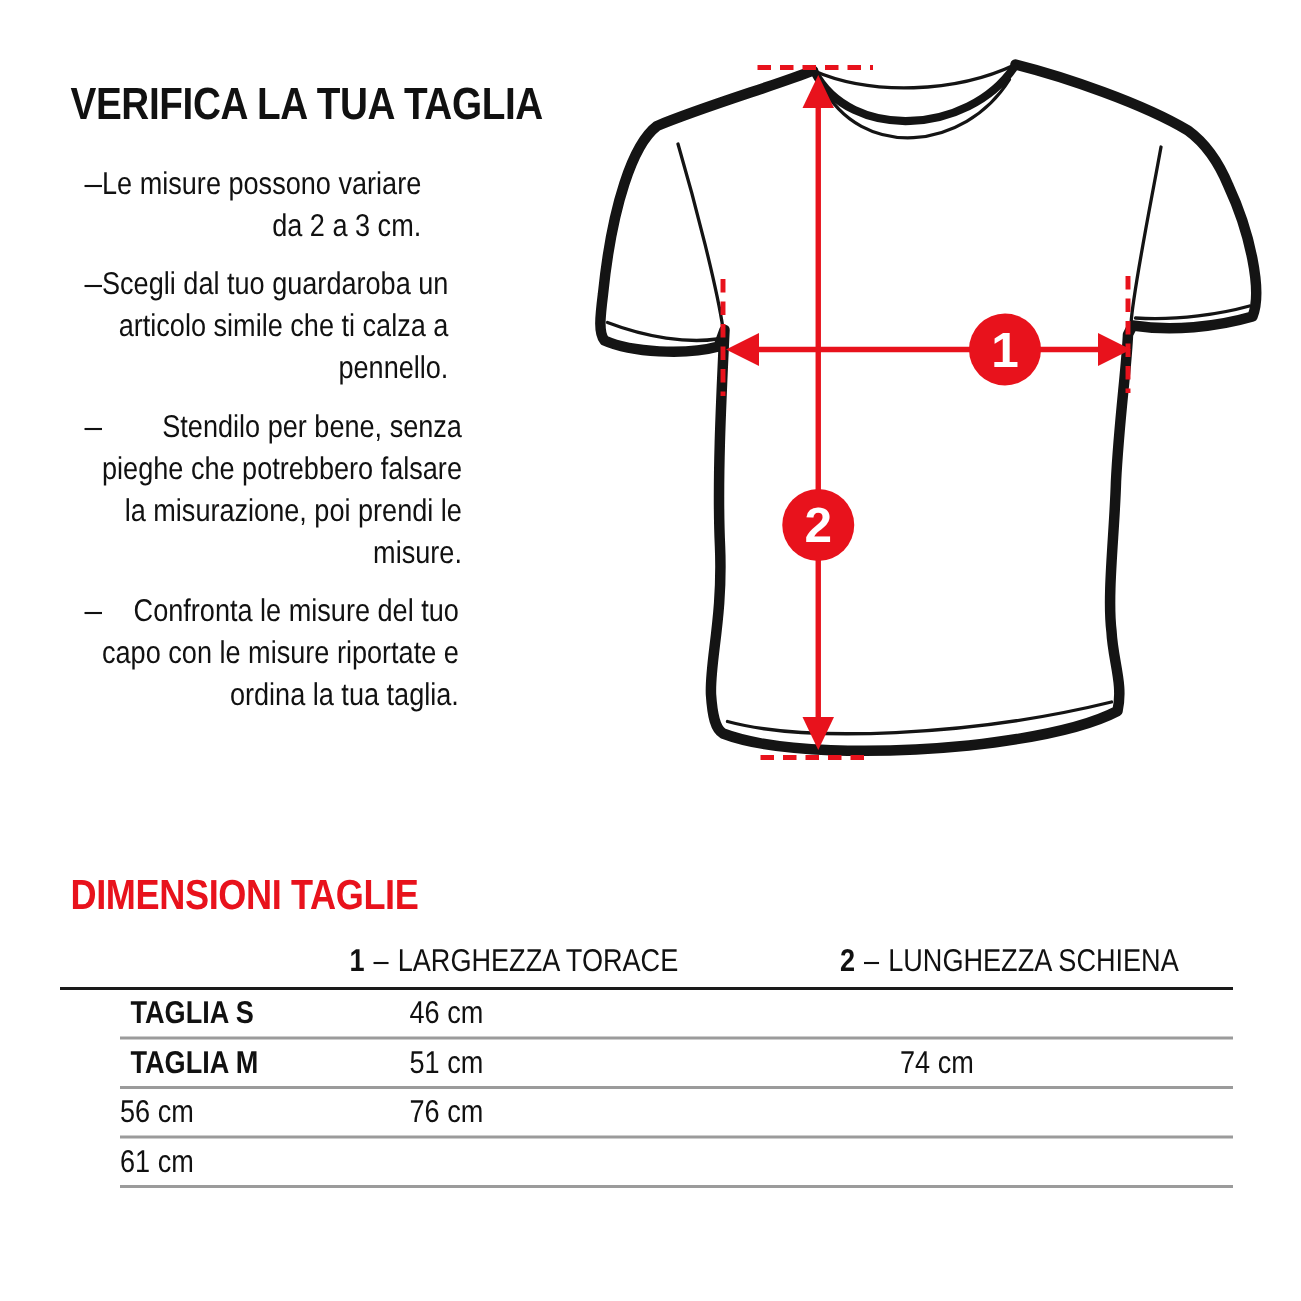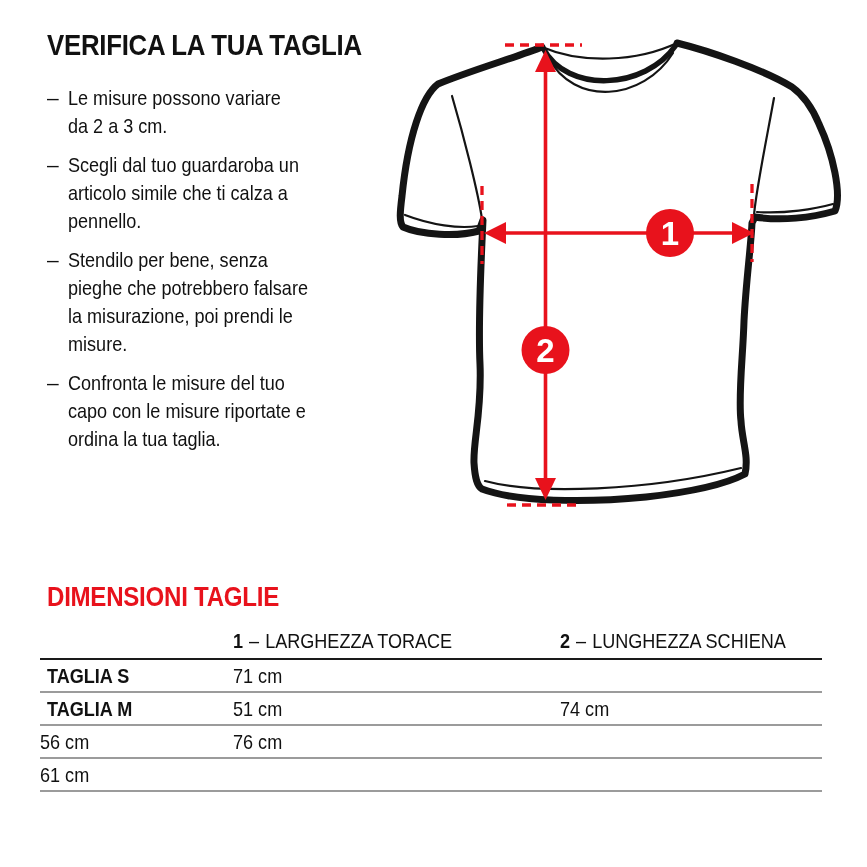"VERIFICA LA TUA TAGLIA" .intro { text-align: none -> right; top: 28px -> 53px }
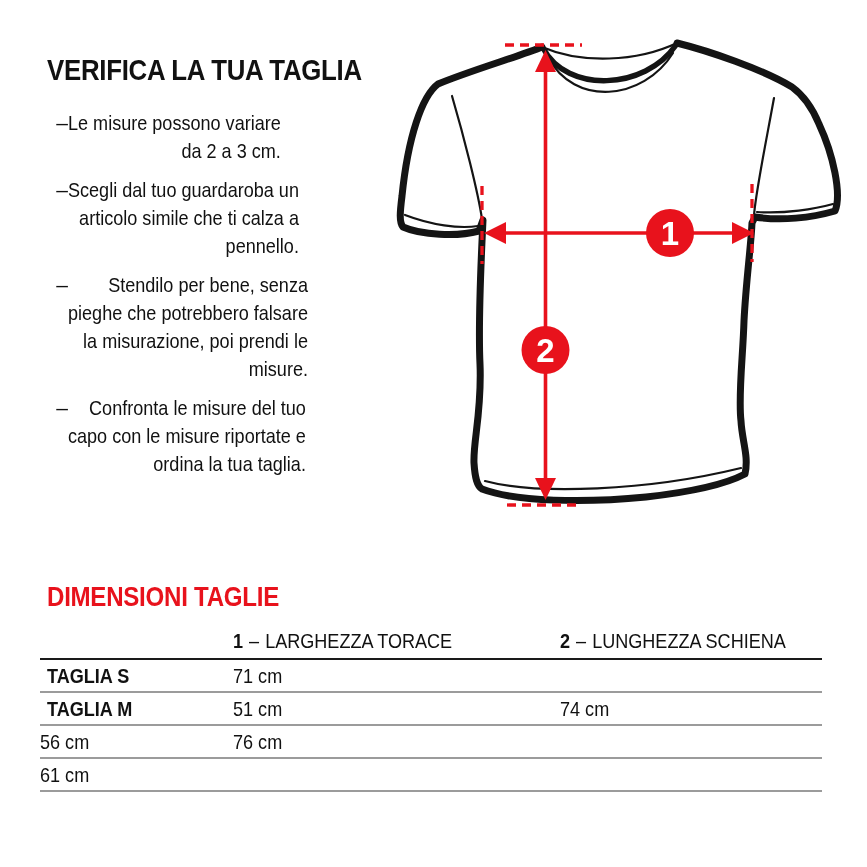"TAGLIA S" .t-body { margin-left: none -> 40px }
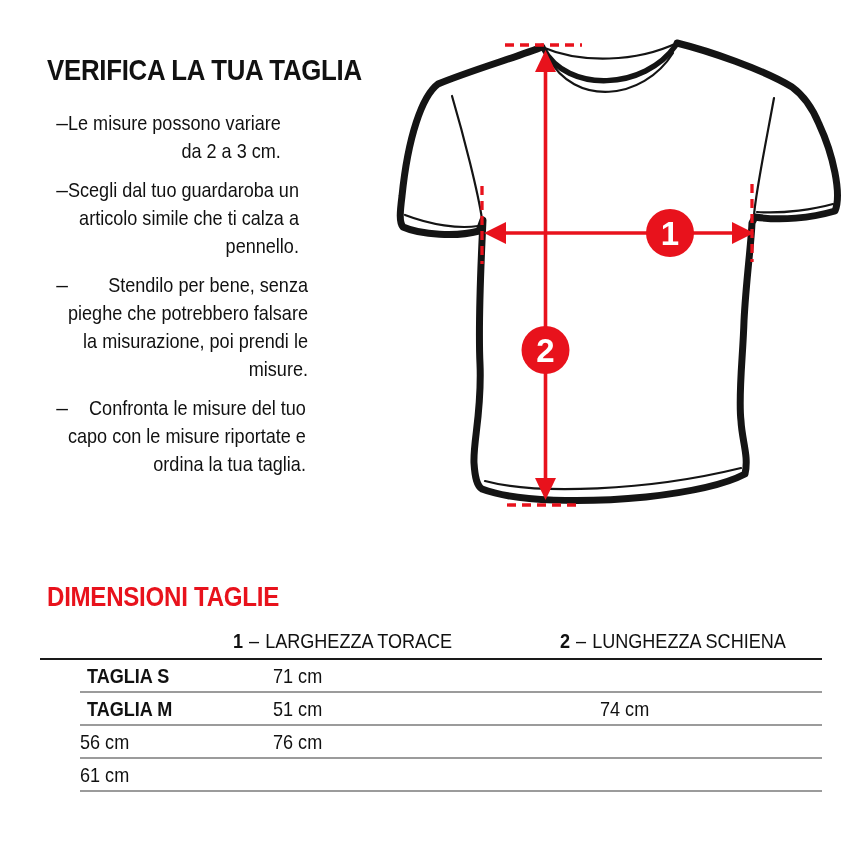"46 cm" div { html: none -> <div><span>46 cm</span></div> }
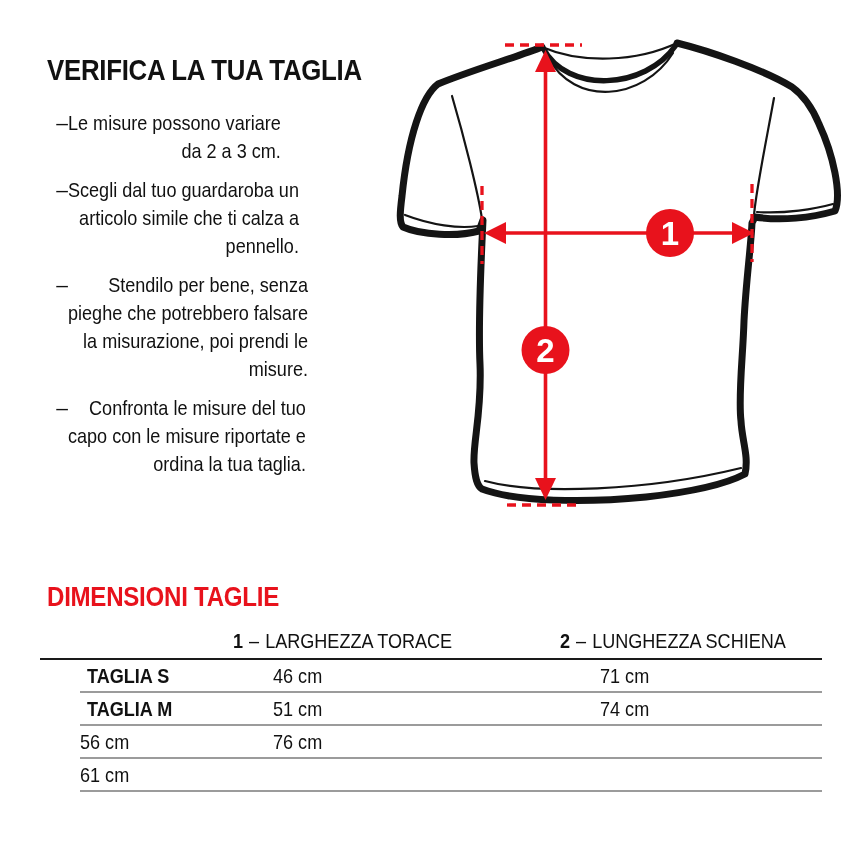"71 cm" div { html: <div><span>71 cm</span></div> -> none }
